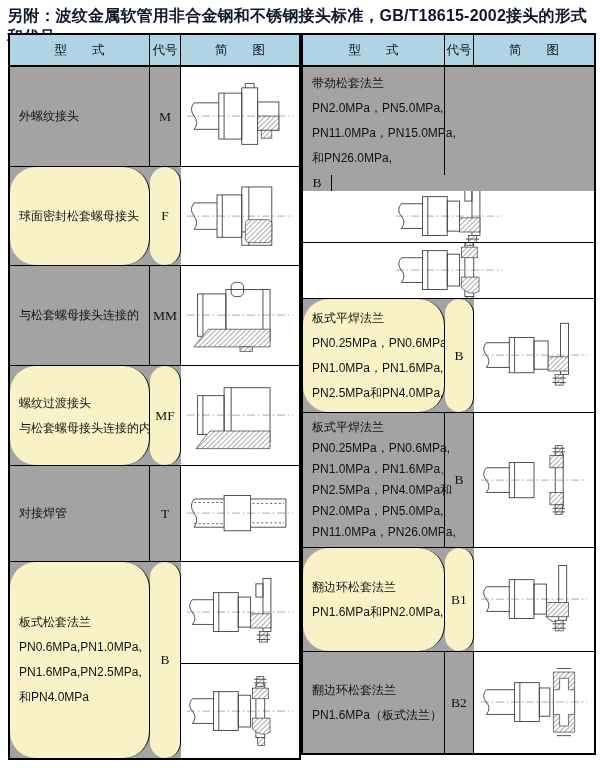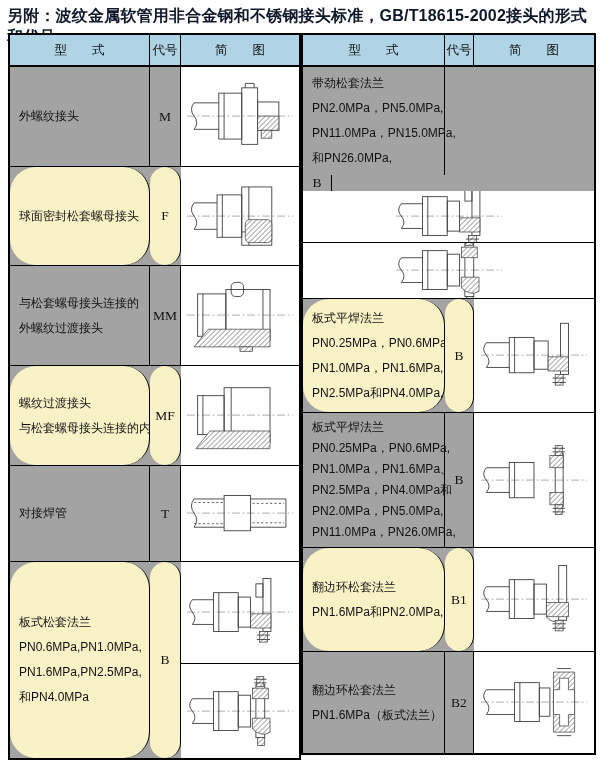"外螺纹过渡接头" div.type-line { html: <div>外螺纹过渡接头</div> -> none }
